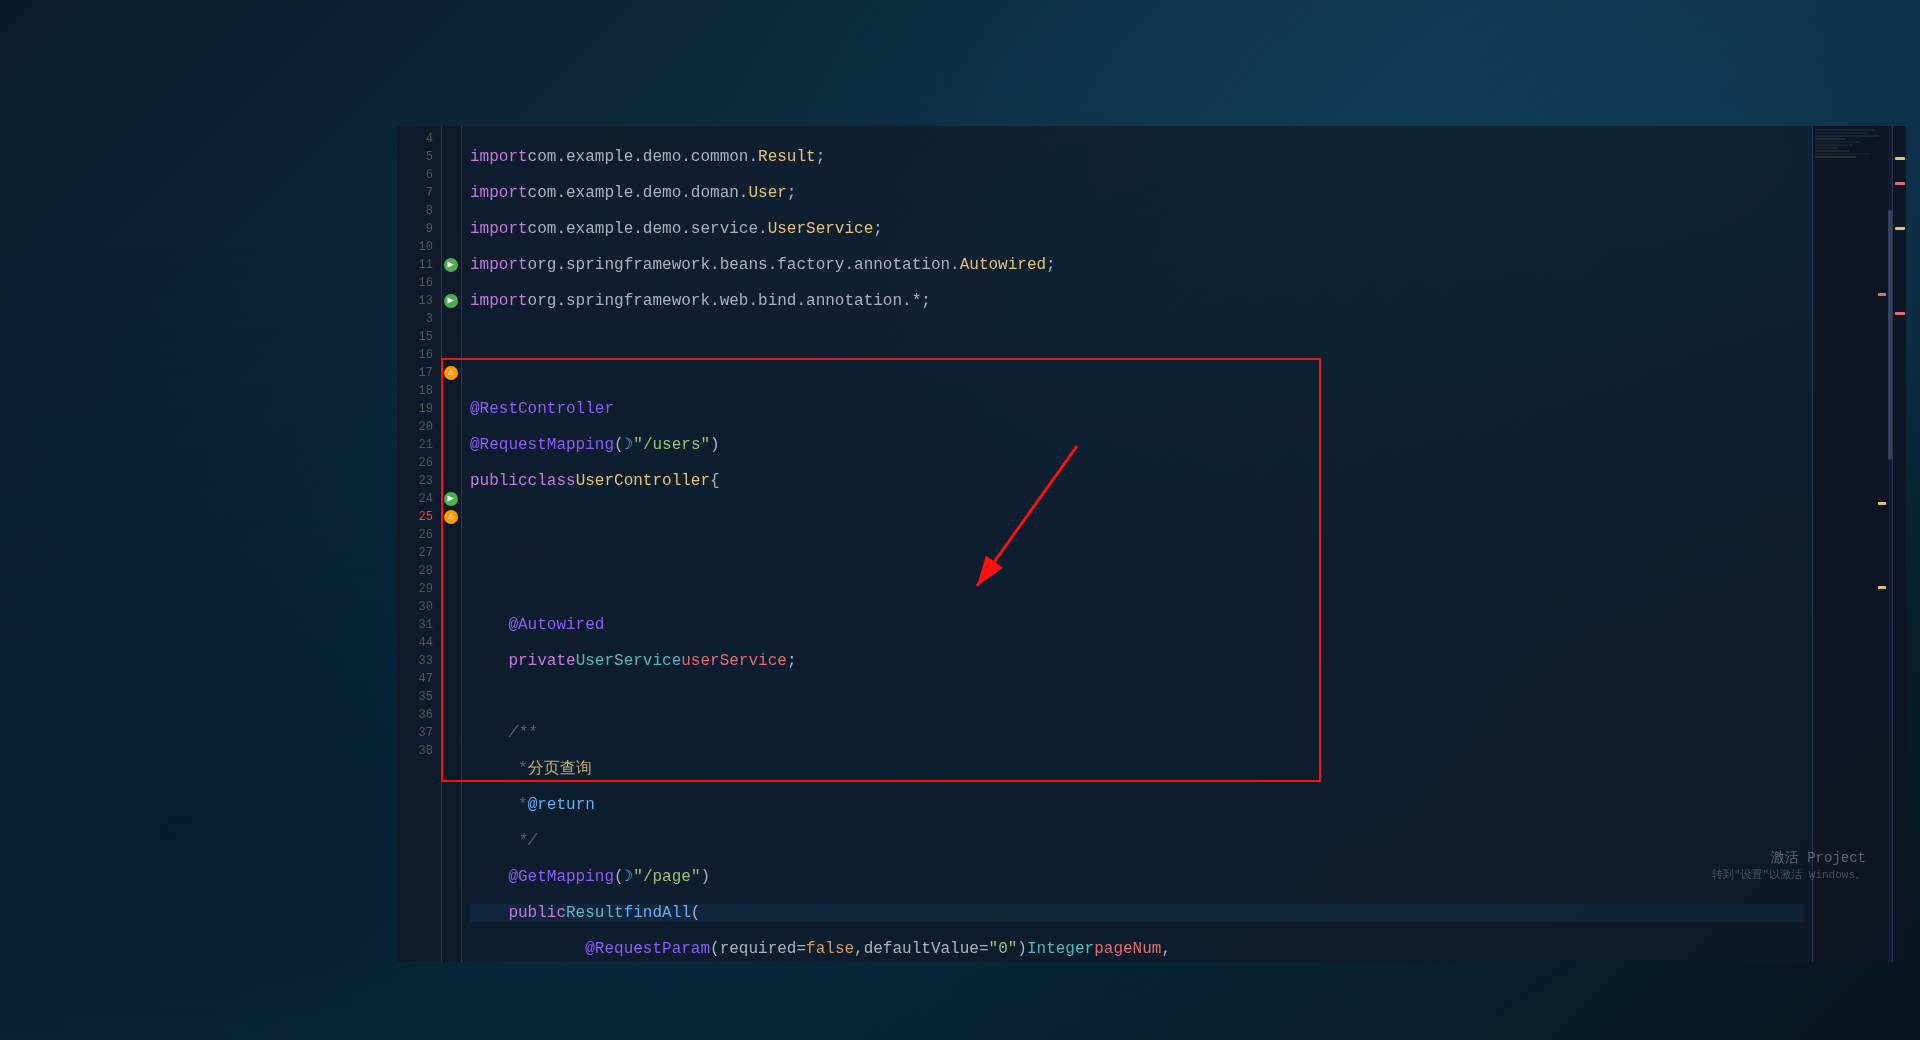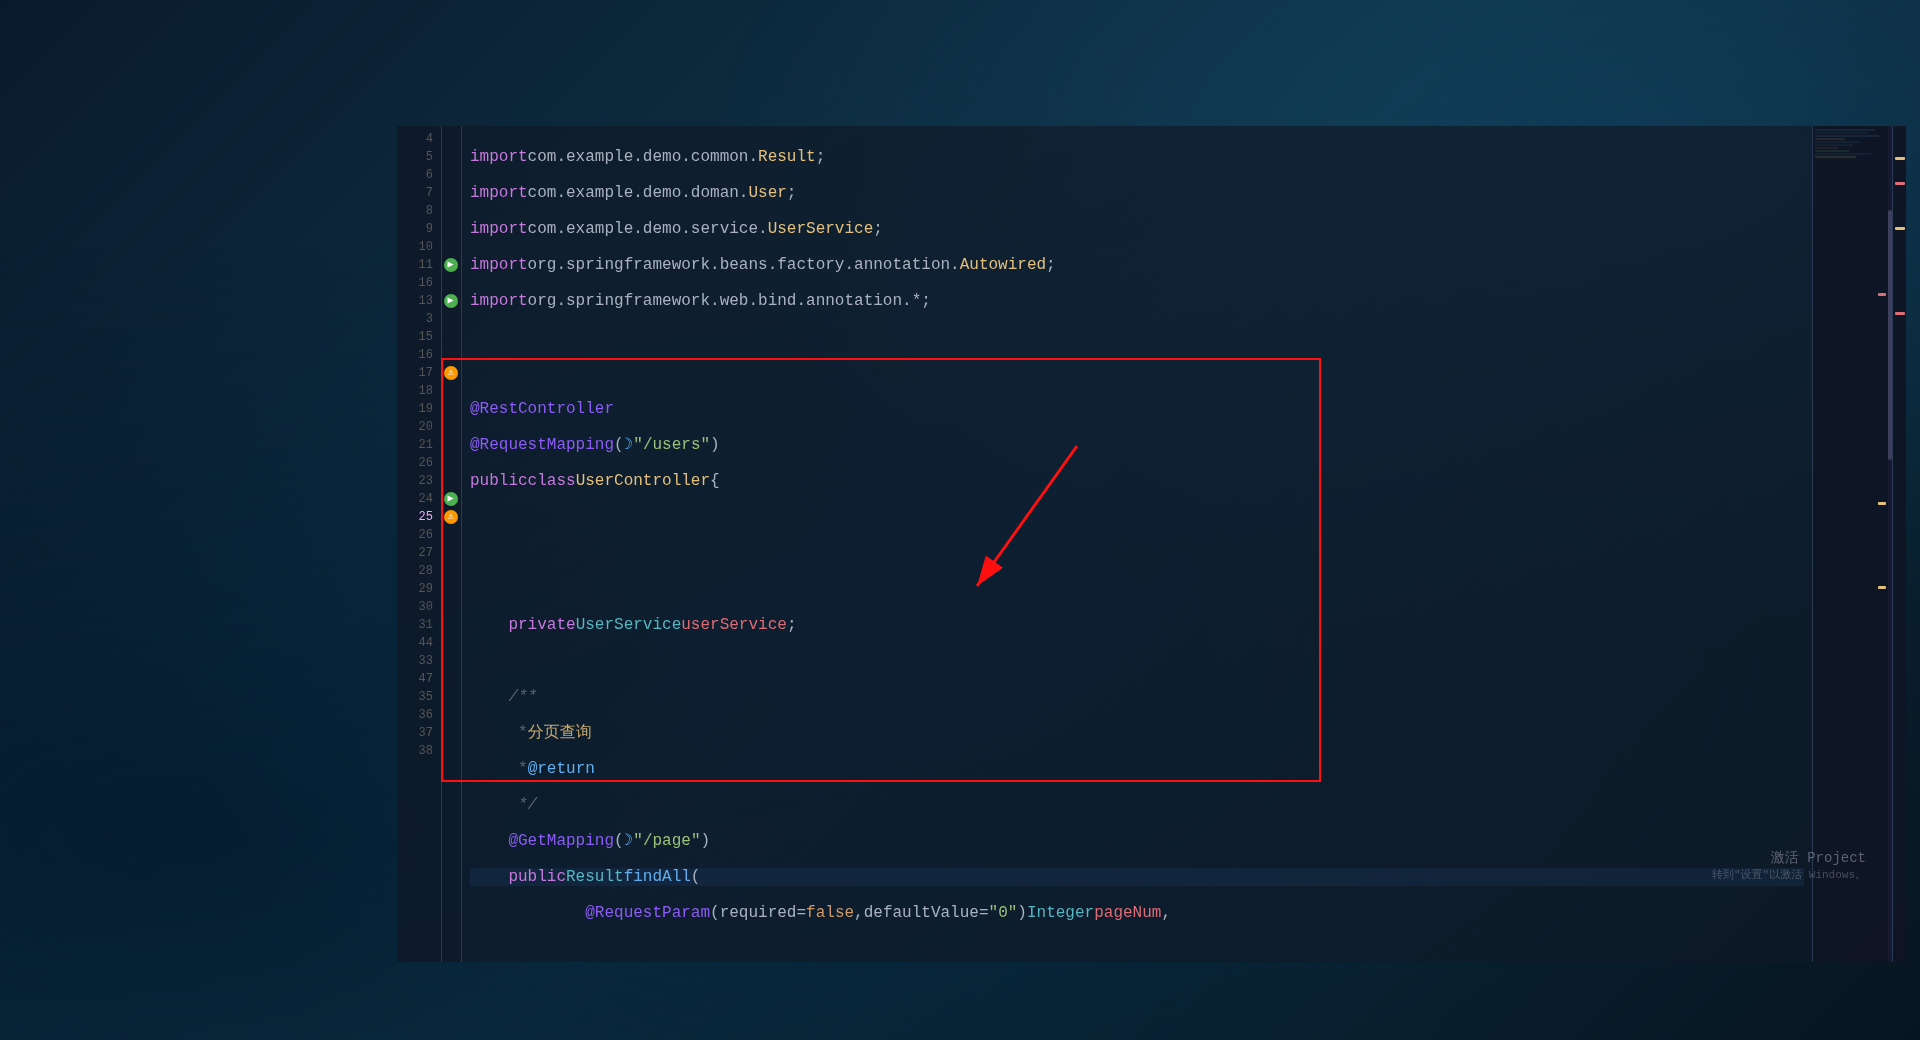"25" .line-num.highlight-line { color: #f0abfc -> #ef4444 }
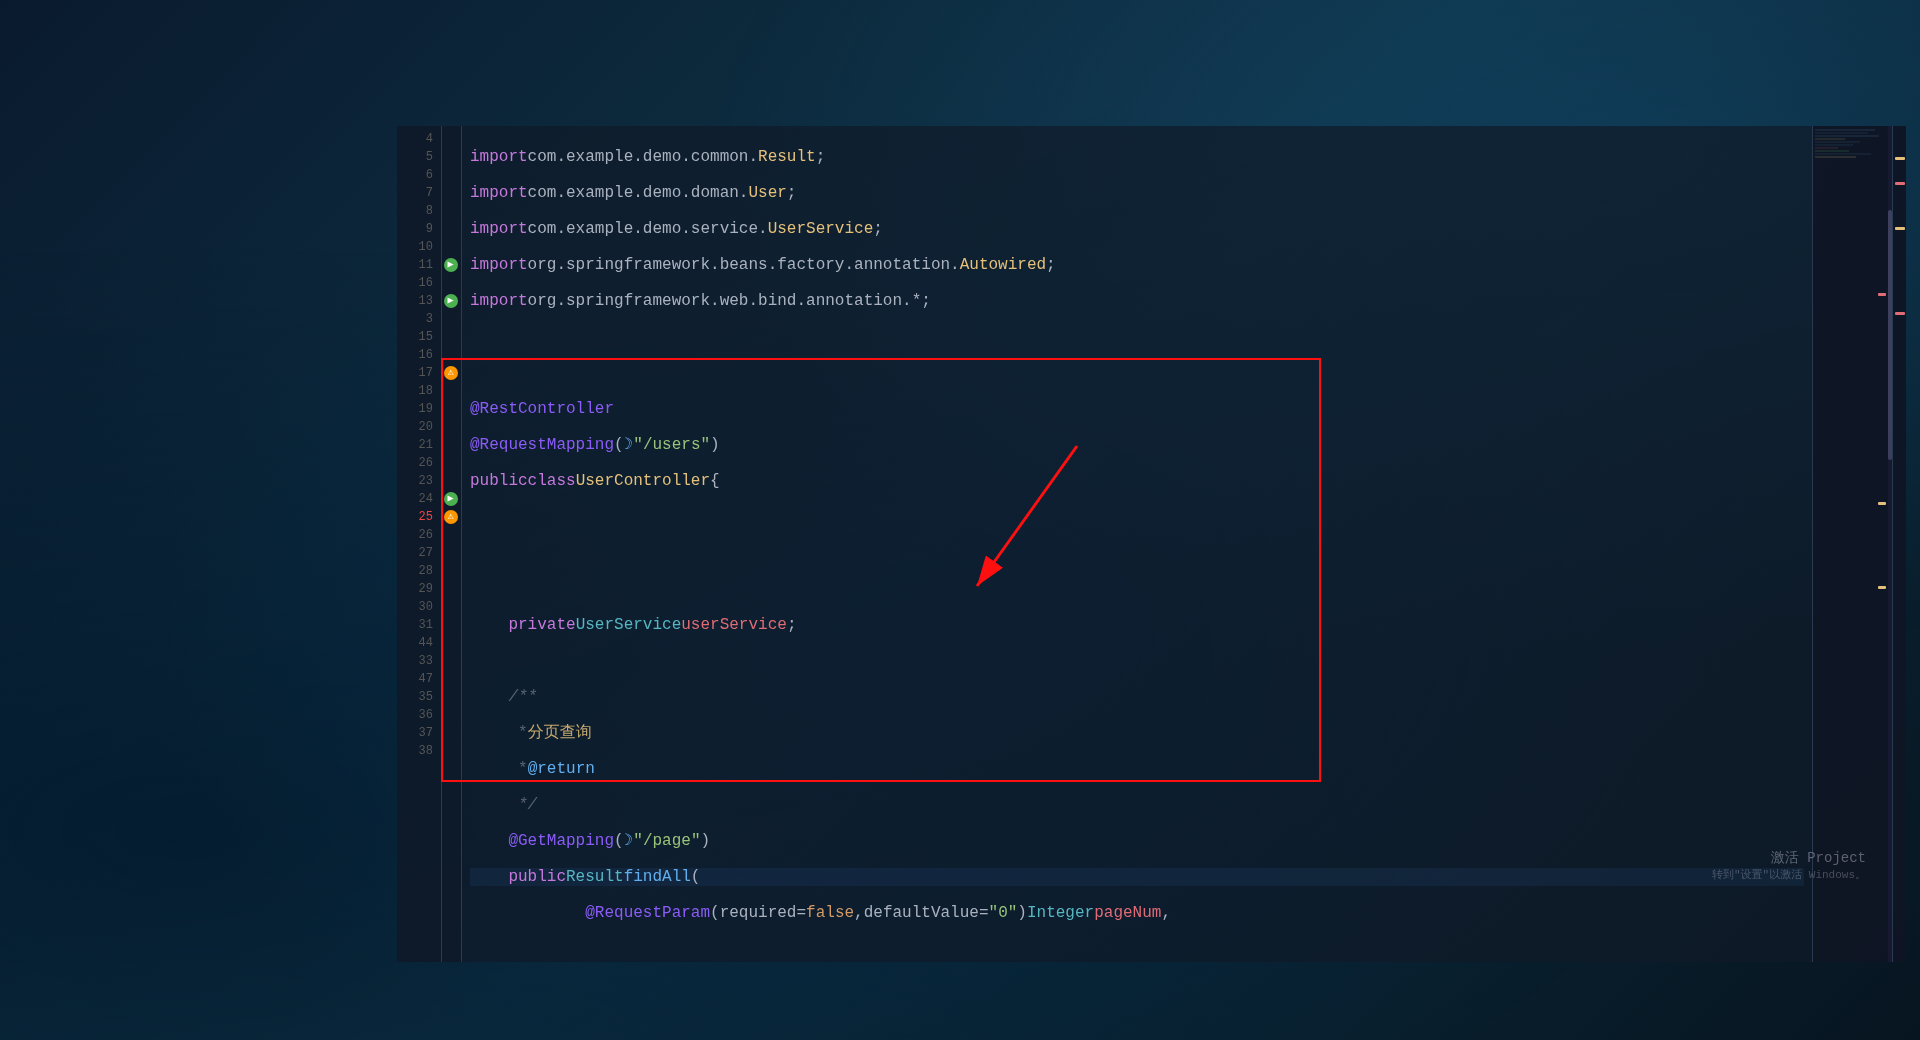"@Autowired" div.code-line { html: none -> <div>&nbsp;&nbsp;&nbsp;&nbsp;<span>@Autowired</span></div> }
